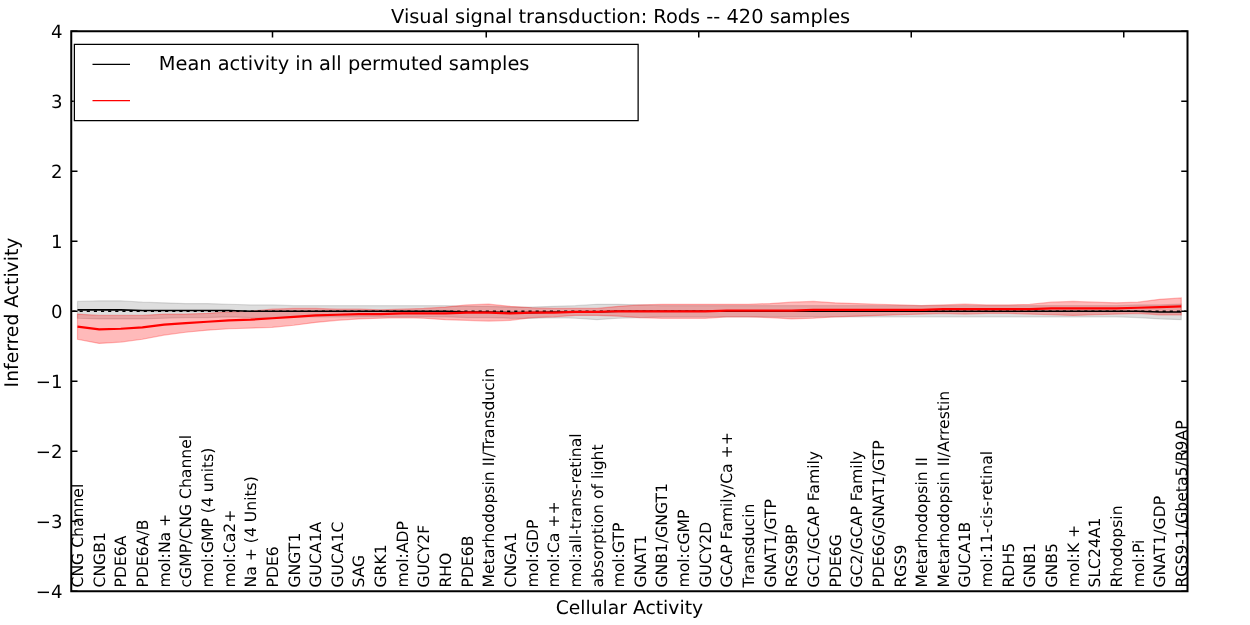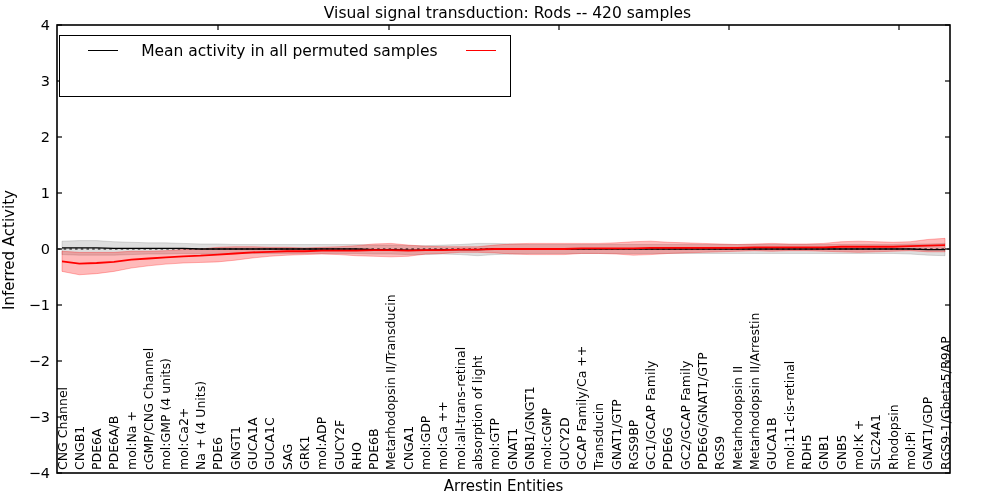"Visual signal transduction: Rods --" .fig-title { left: 61px -> 50px }
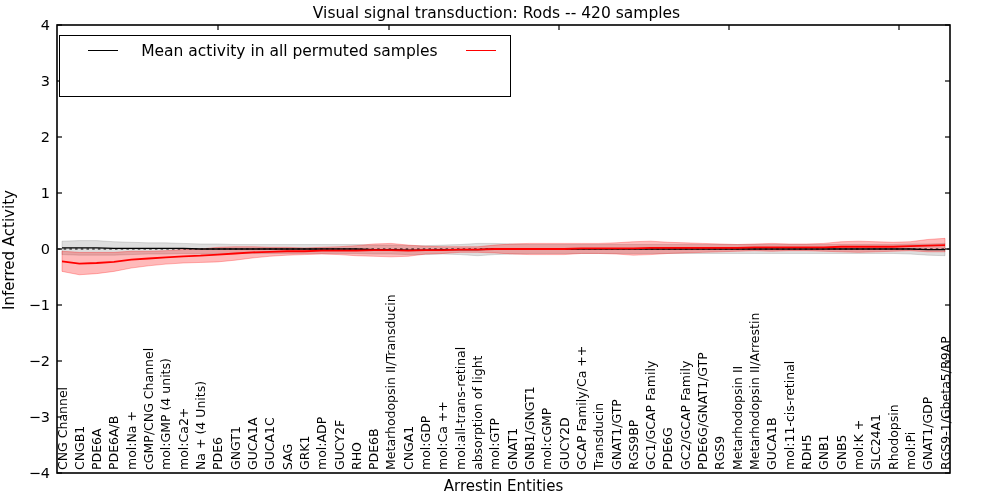"Mean activity in all permuted" .legend { flex-direction: row -> column }
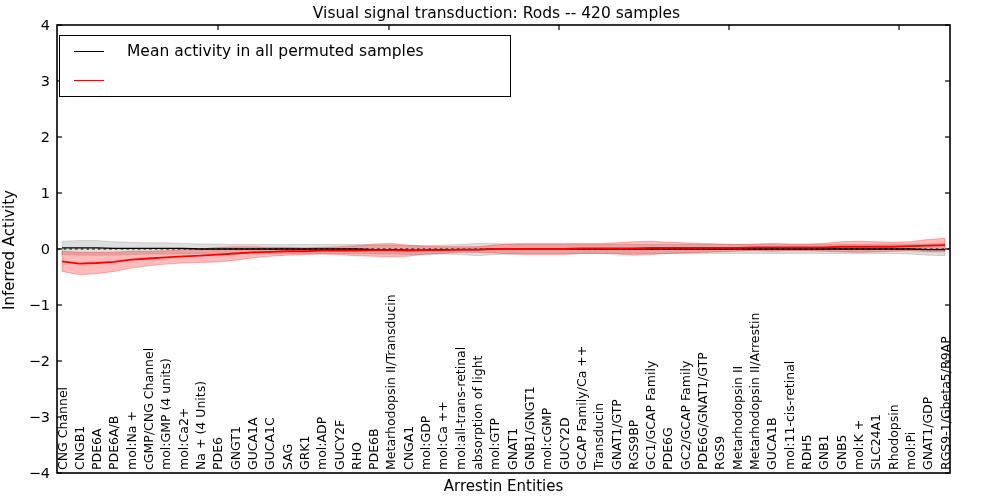"Arrestin Entities" div.x-label { text: Arrestin Entities -> Cellular Activity }
